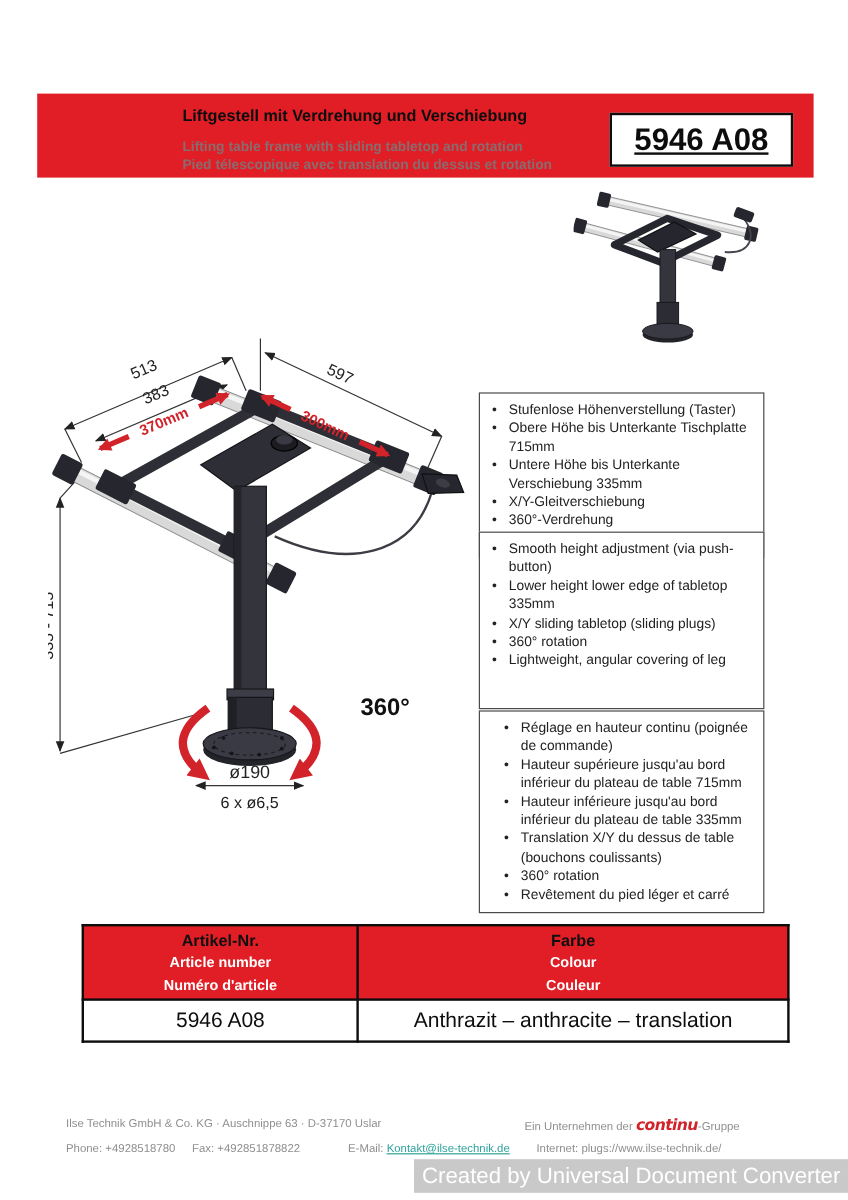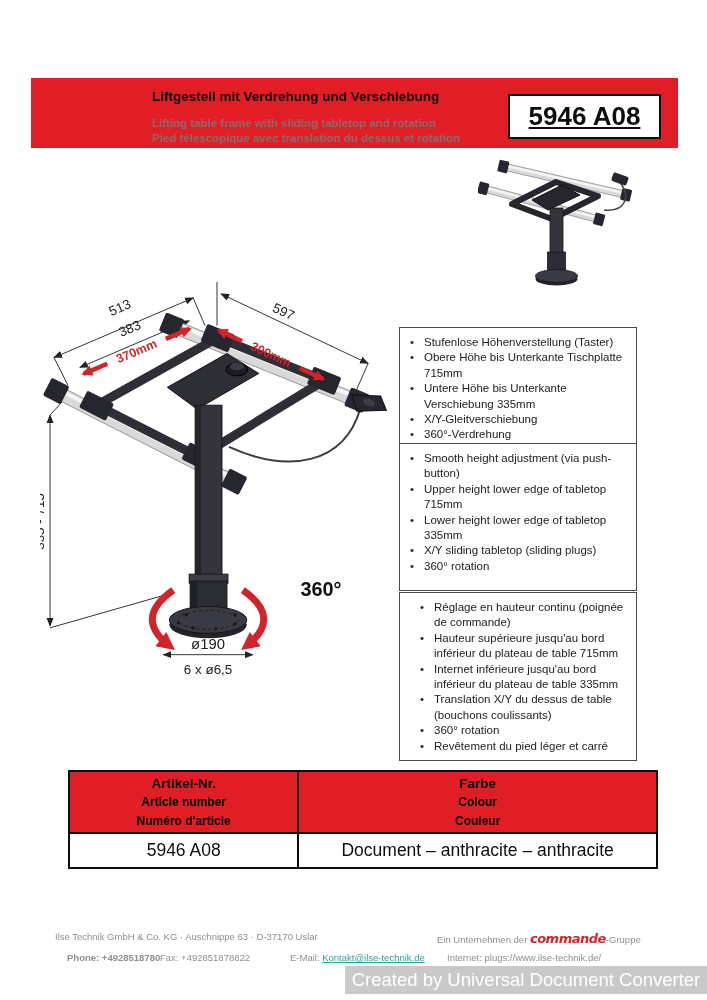"Upper height lower edge of" li { html: <li>Upper height lower edge of tabletop 715mm</li> -> none }
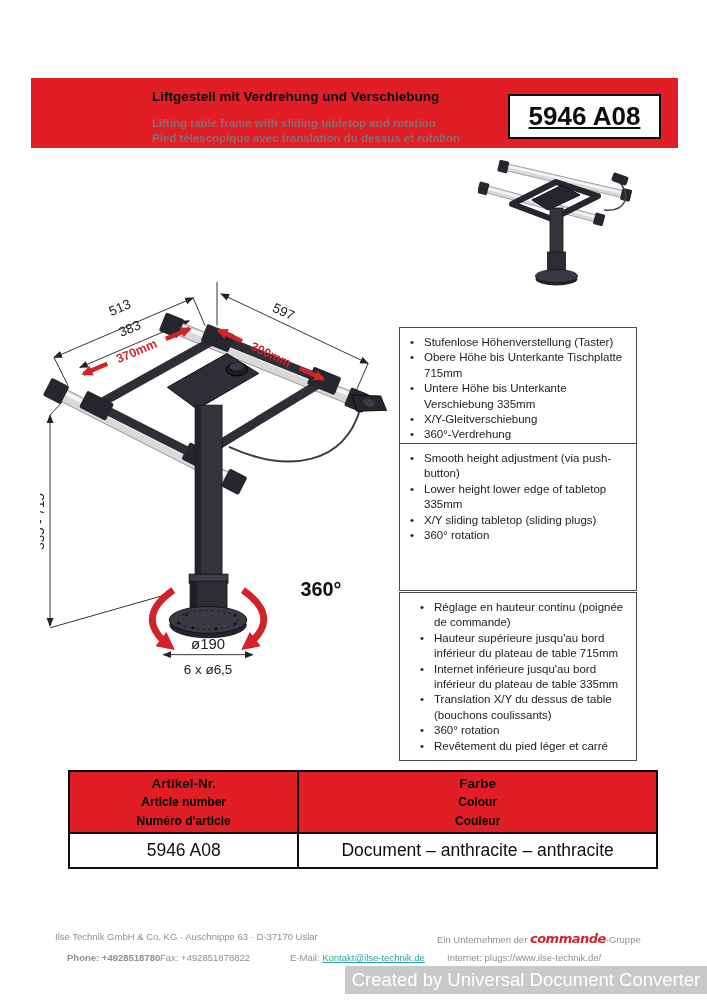"Lightweight, angular covering of leg" li { html: none -> <li>Lightweight, angular covering of leg</li> }
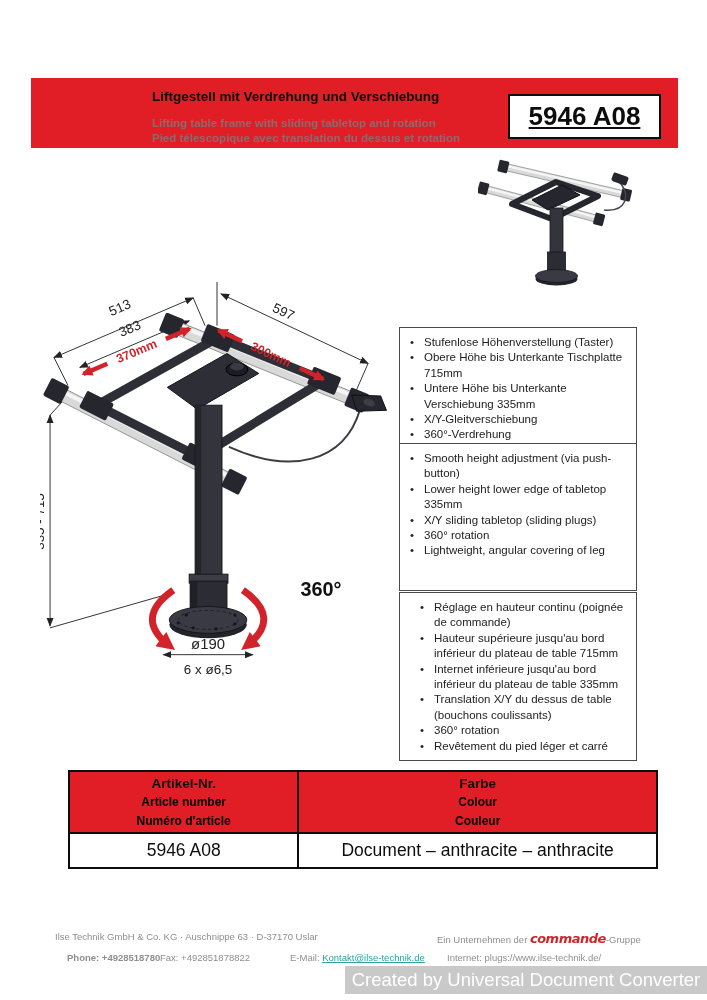"Internet inférieure jusqu'au bord" li { text: Internet -> Hauteur }
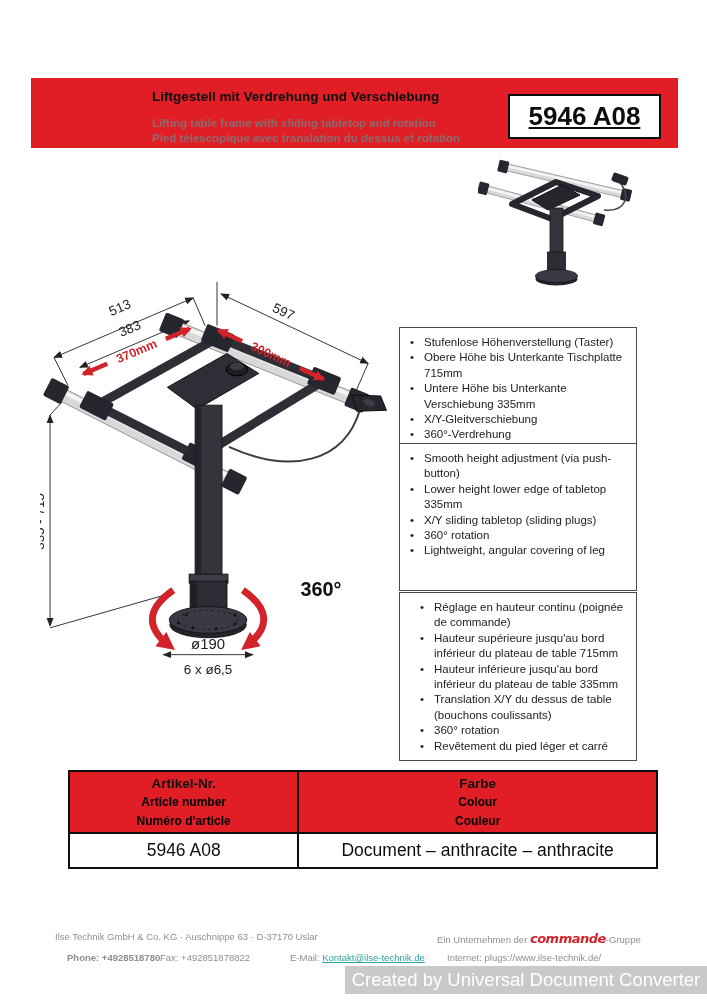"Article number" .th2 { color: #000000 -> #ffffff }
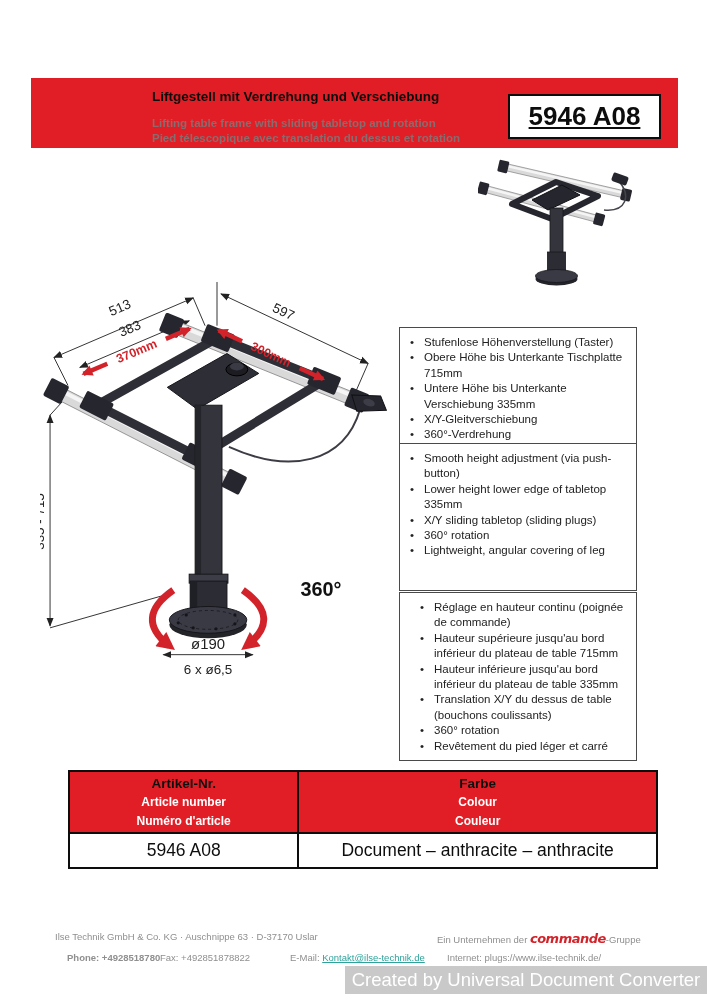"Document – anthracite – anthracite" td { text: Document – anthracite – anthracite -> Anthrazit – anthracite – translation }
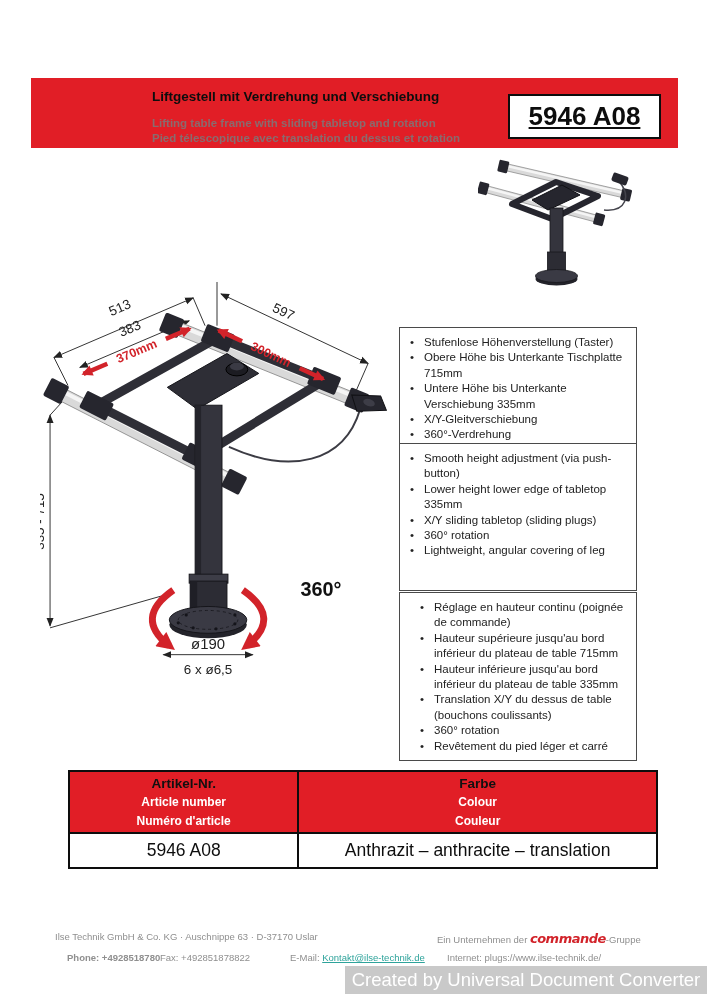"commande" span.brand-vierhaus { text: commande -> continu }
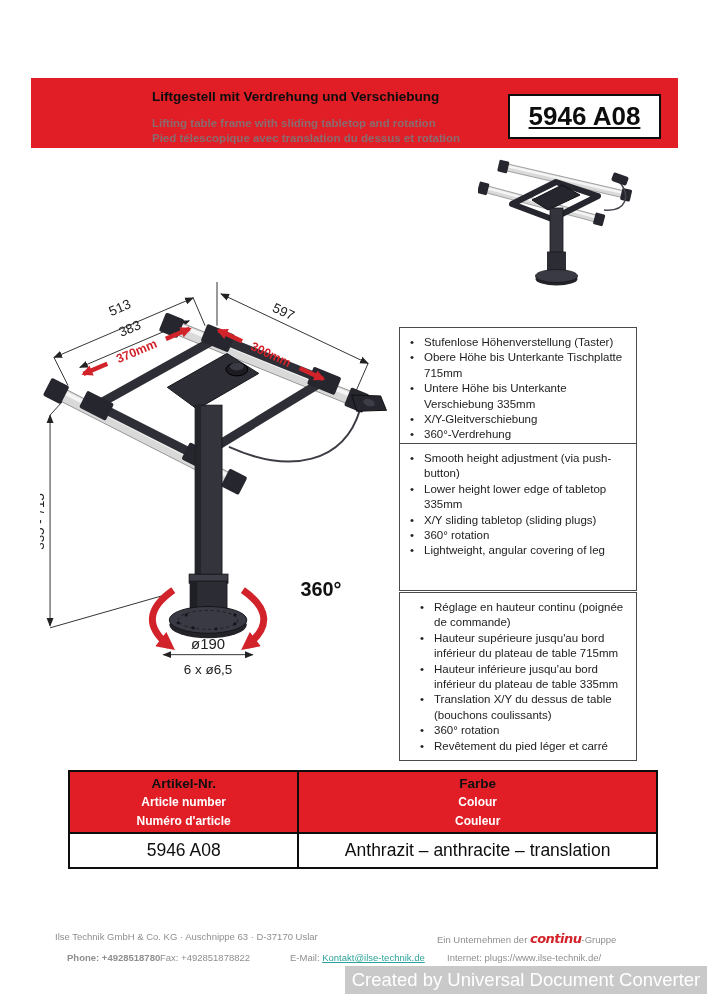"Phone: +4928518780" span.fl { font-weight: bold -> none; left: 12px -> 0 }
